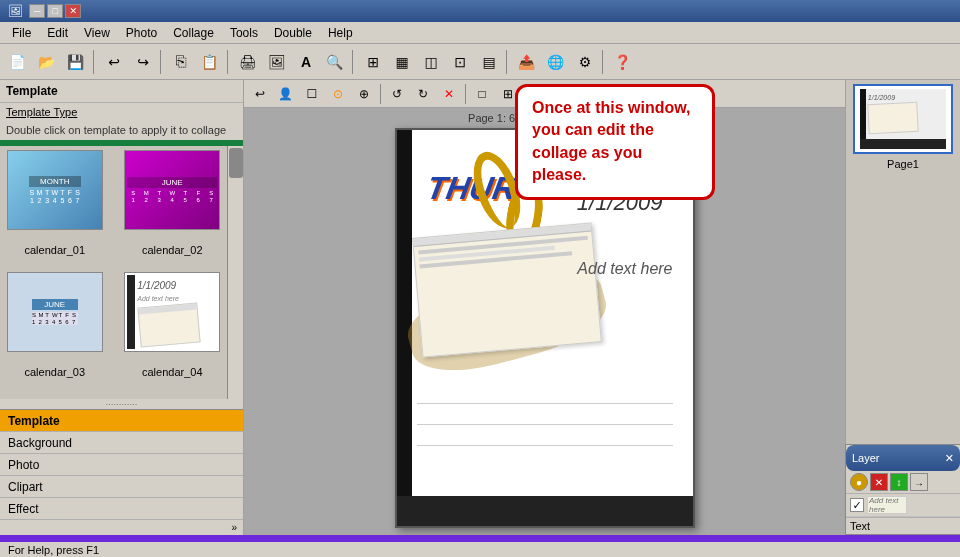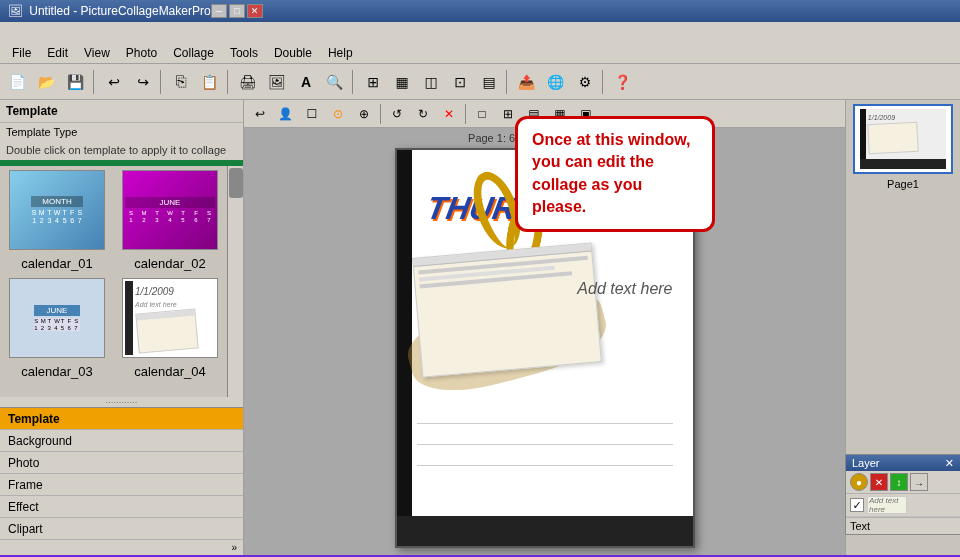"Untitled - PictureCollageMakerPro" span { html: <span>Untitled - PictureCollageMakerPro</span> -> none }
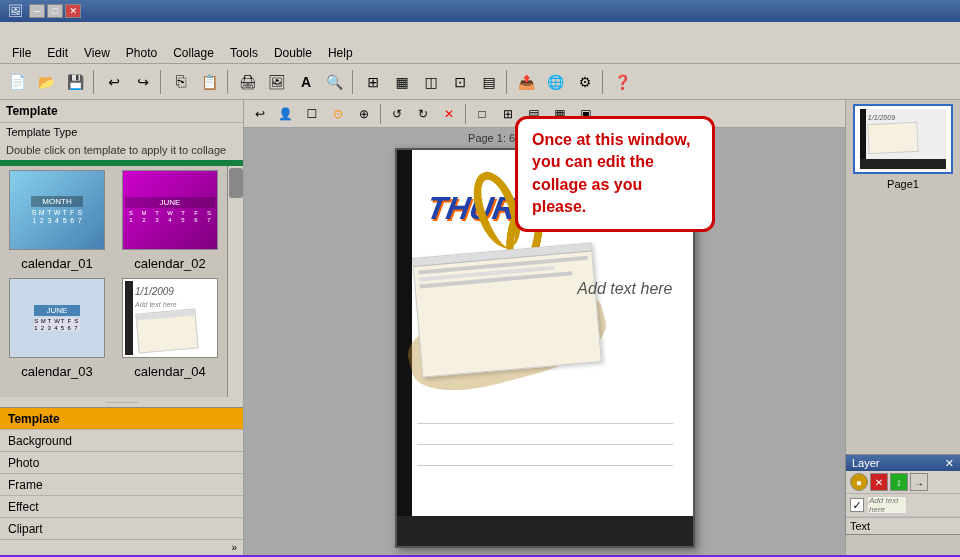"File" #menubar { margin-top: 20px -> none }
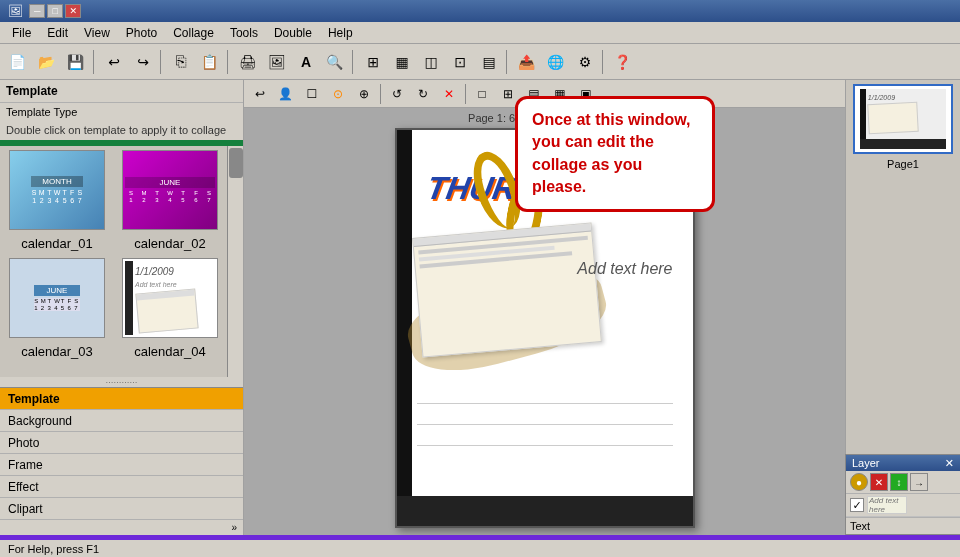"Template Type" #template-type-label { text-decoration: none -> underline }
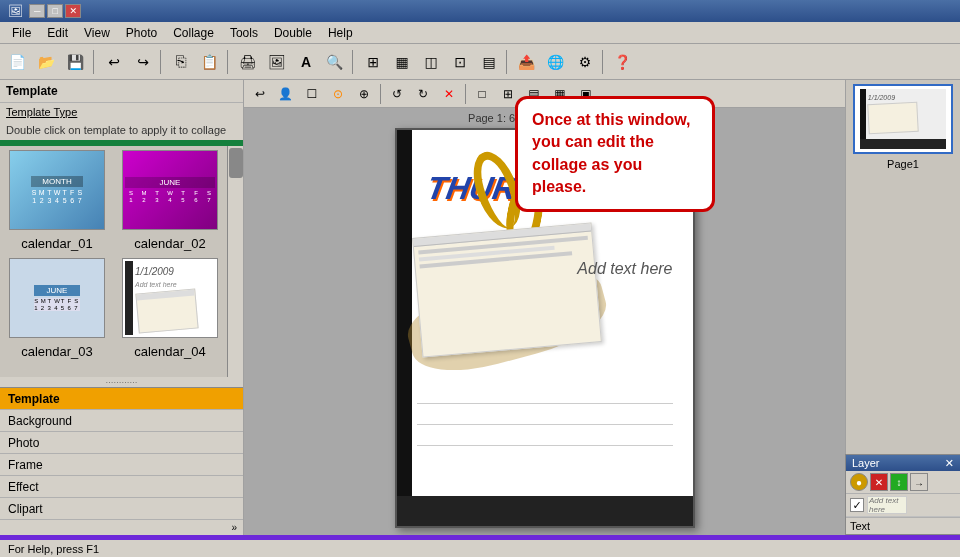"Once at this window, you" #tooltip-balloon { top: 16px -> 4px }
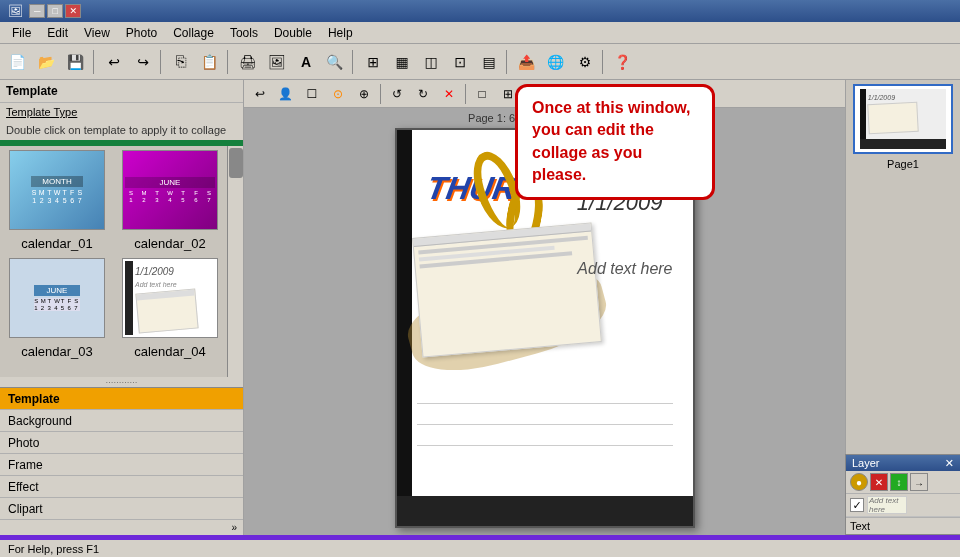"MONTH" #template-grid { gap: 3px -> 12px }
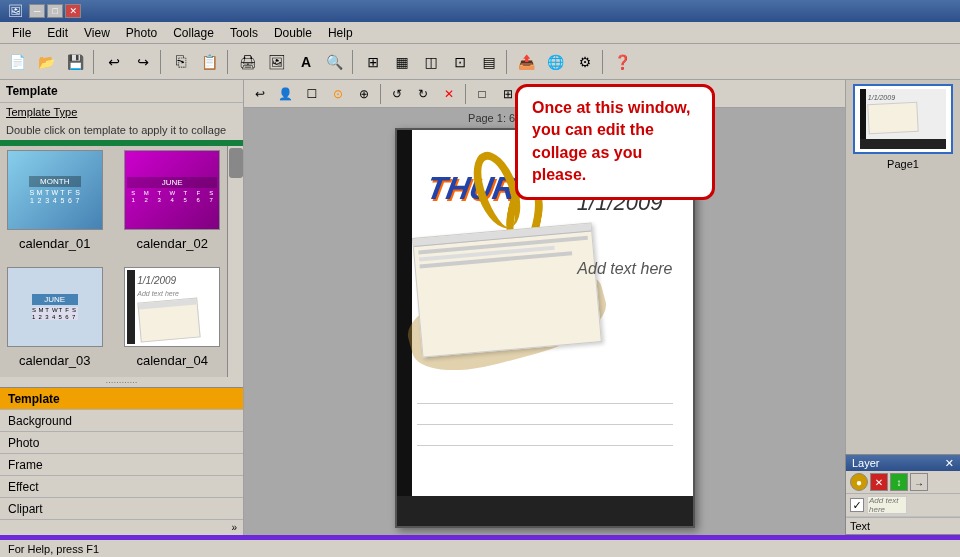"calendar_01" .template-name { font-size: 13px -> 11px; margin-top: 6px -> 14px }
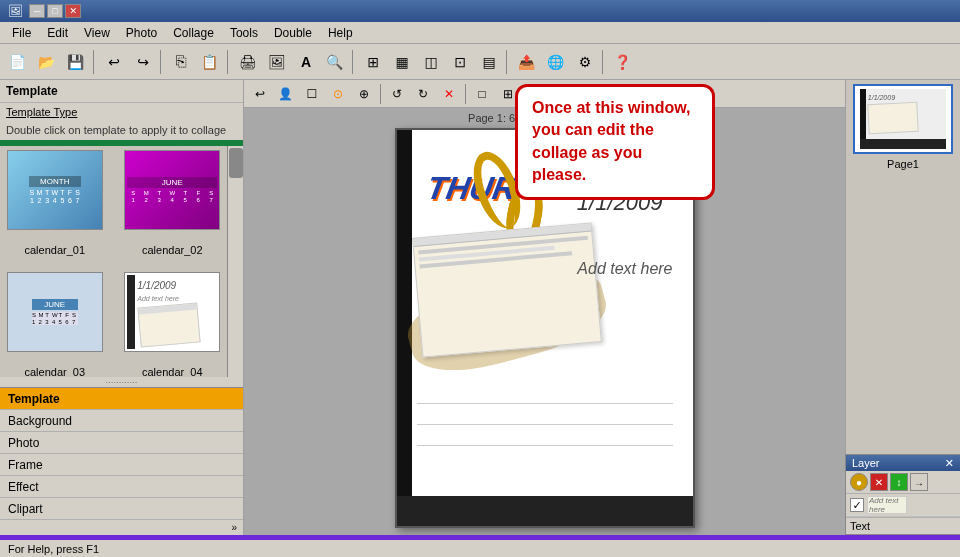"Frame" div.nav-item { html: <div>Frame</div> -> none }
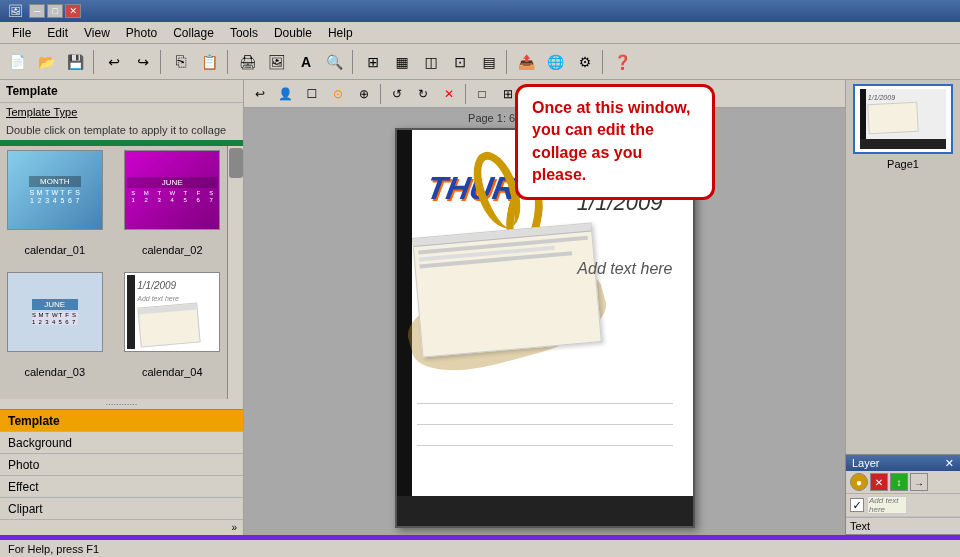"Layer" #layer-header { border-radius: none -> 8px; height: 16px -> 26px }
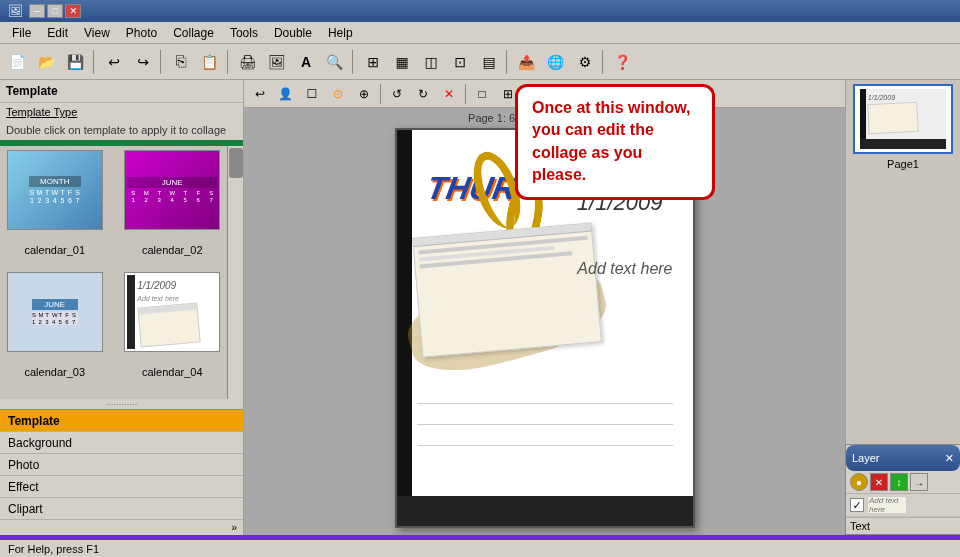"Effect" div.nav-item { order: before "Clipart" -> after "Clipart" }
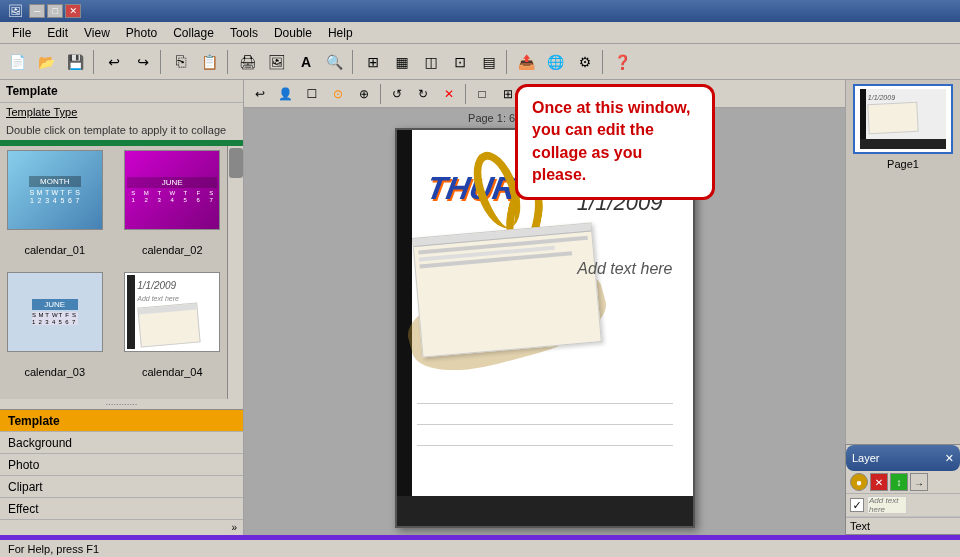"For Help, press F1" #statusbar { border-top: 5px solid #6d28d9 -> 7px solid #6d28d9 }
